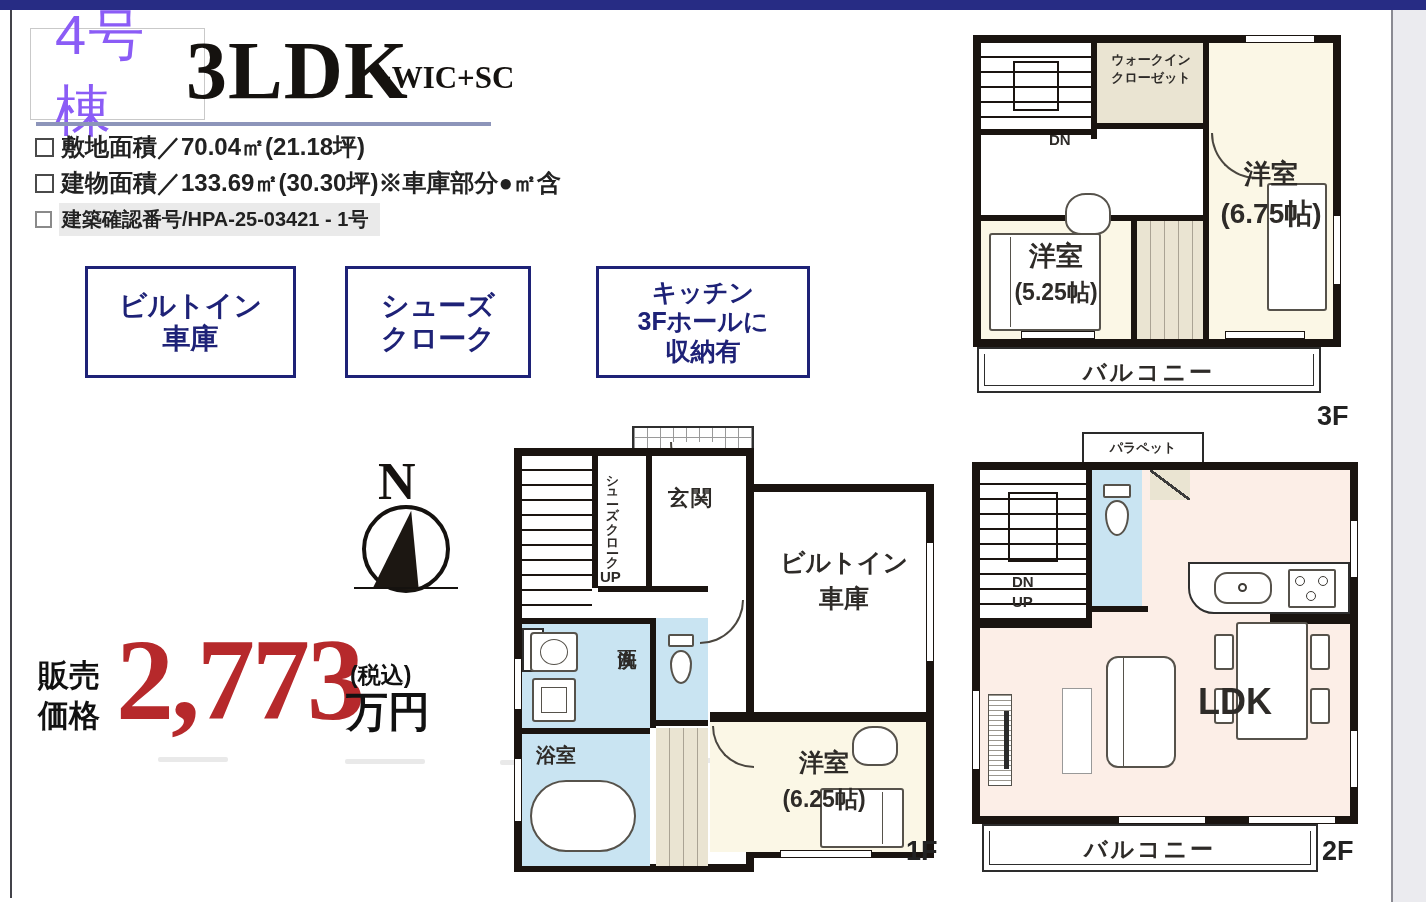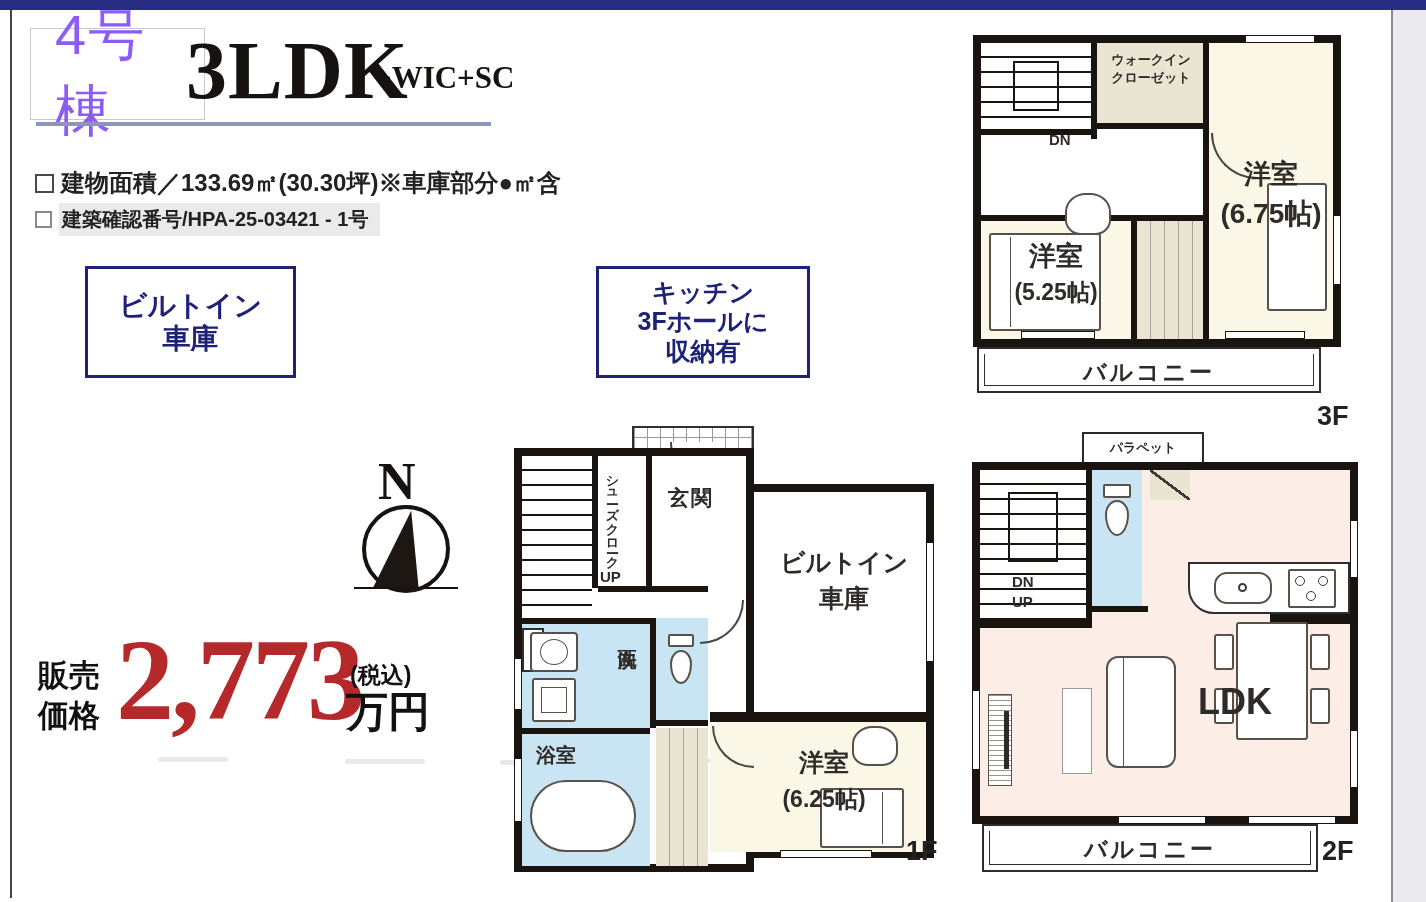"敷地面積／70.04㎡(21.18坪)" div.spec { html: none -> <div> <span></span> <span>敷地面積／70.04㎡(21.18坪)</span> </div> }
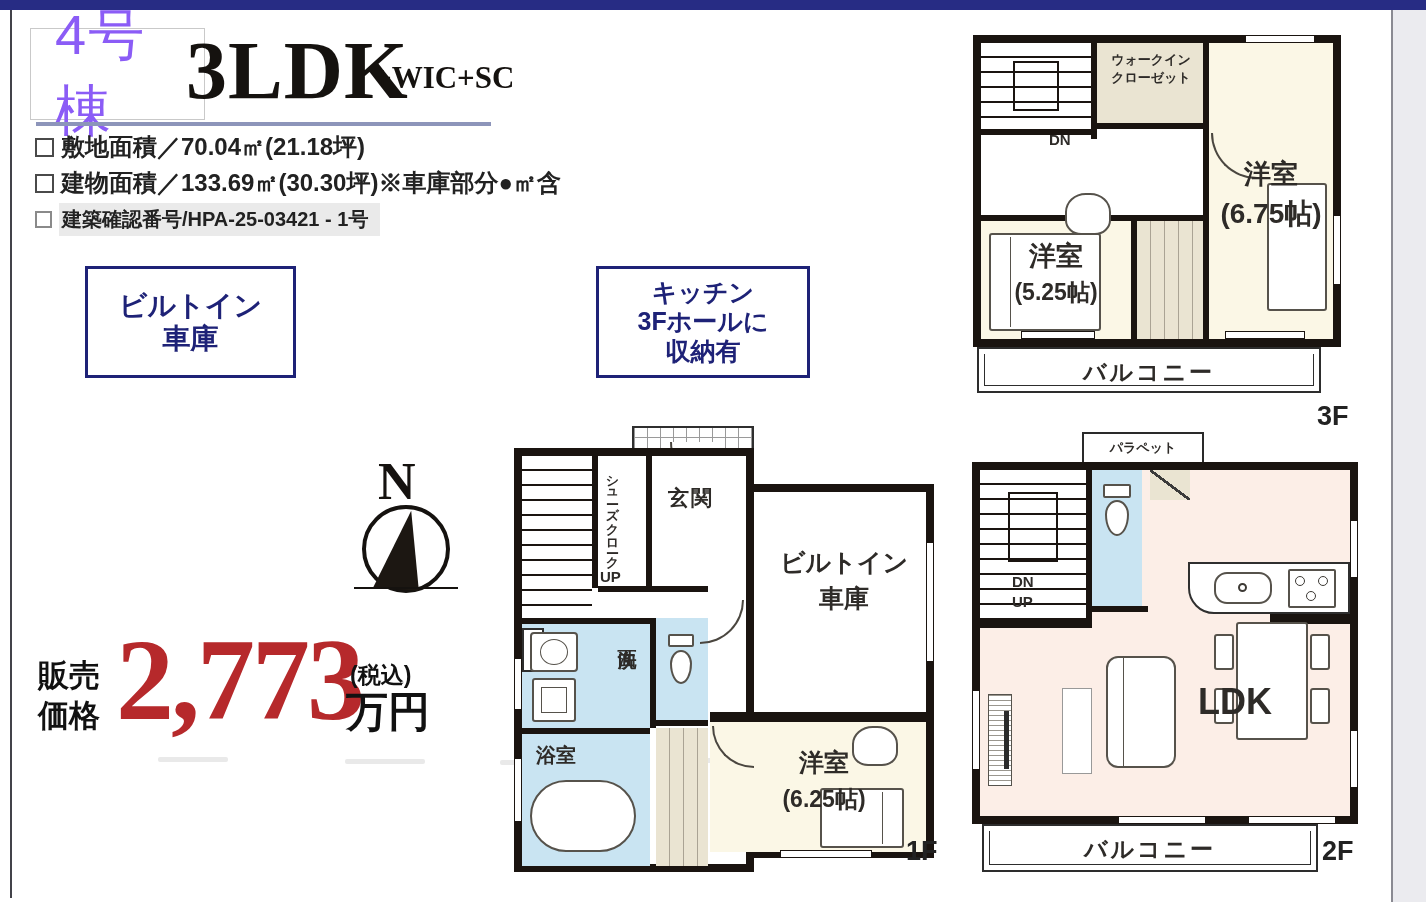"シューズ" div.badge { html: none -> <div> <span>シューズ</span> <span>クローク</span> </div> }
